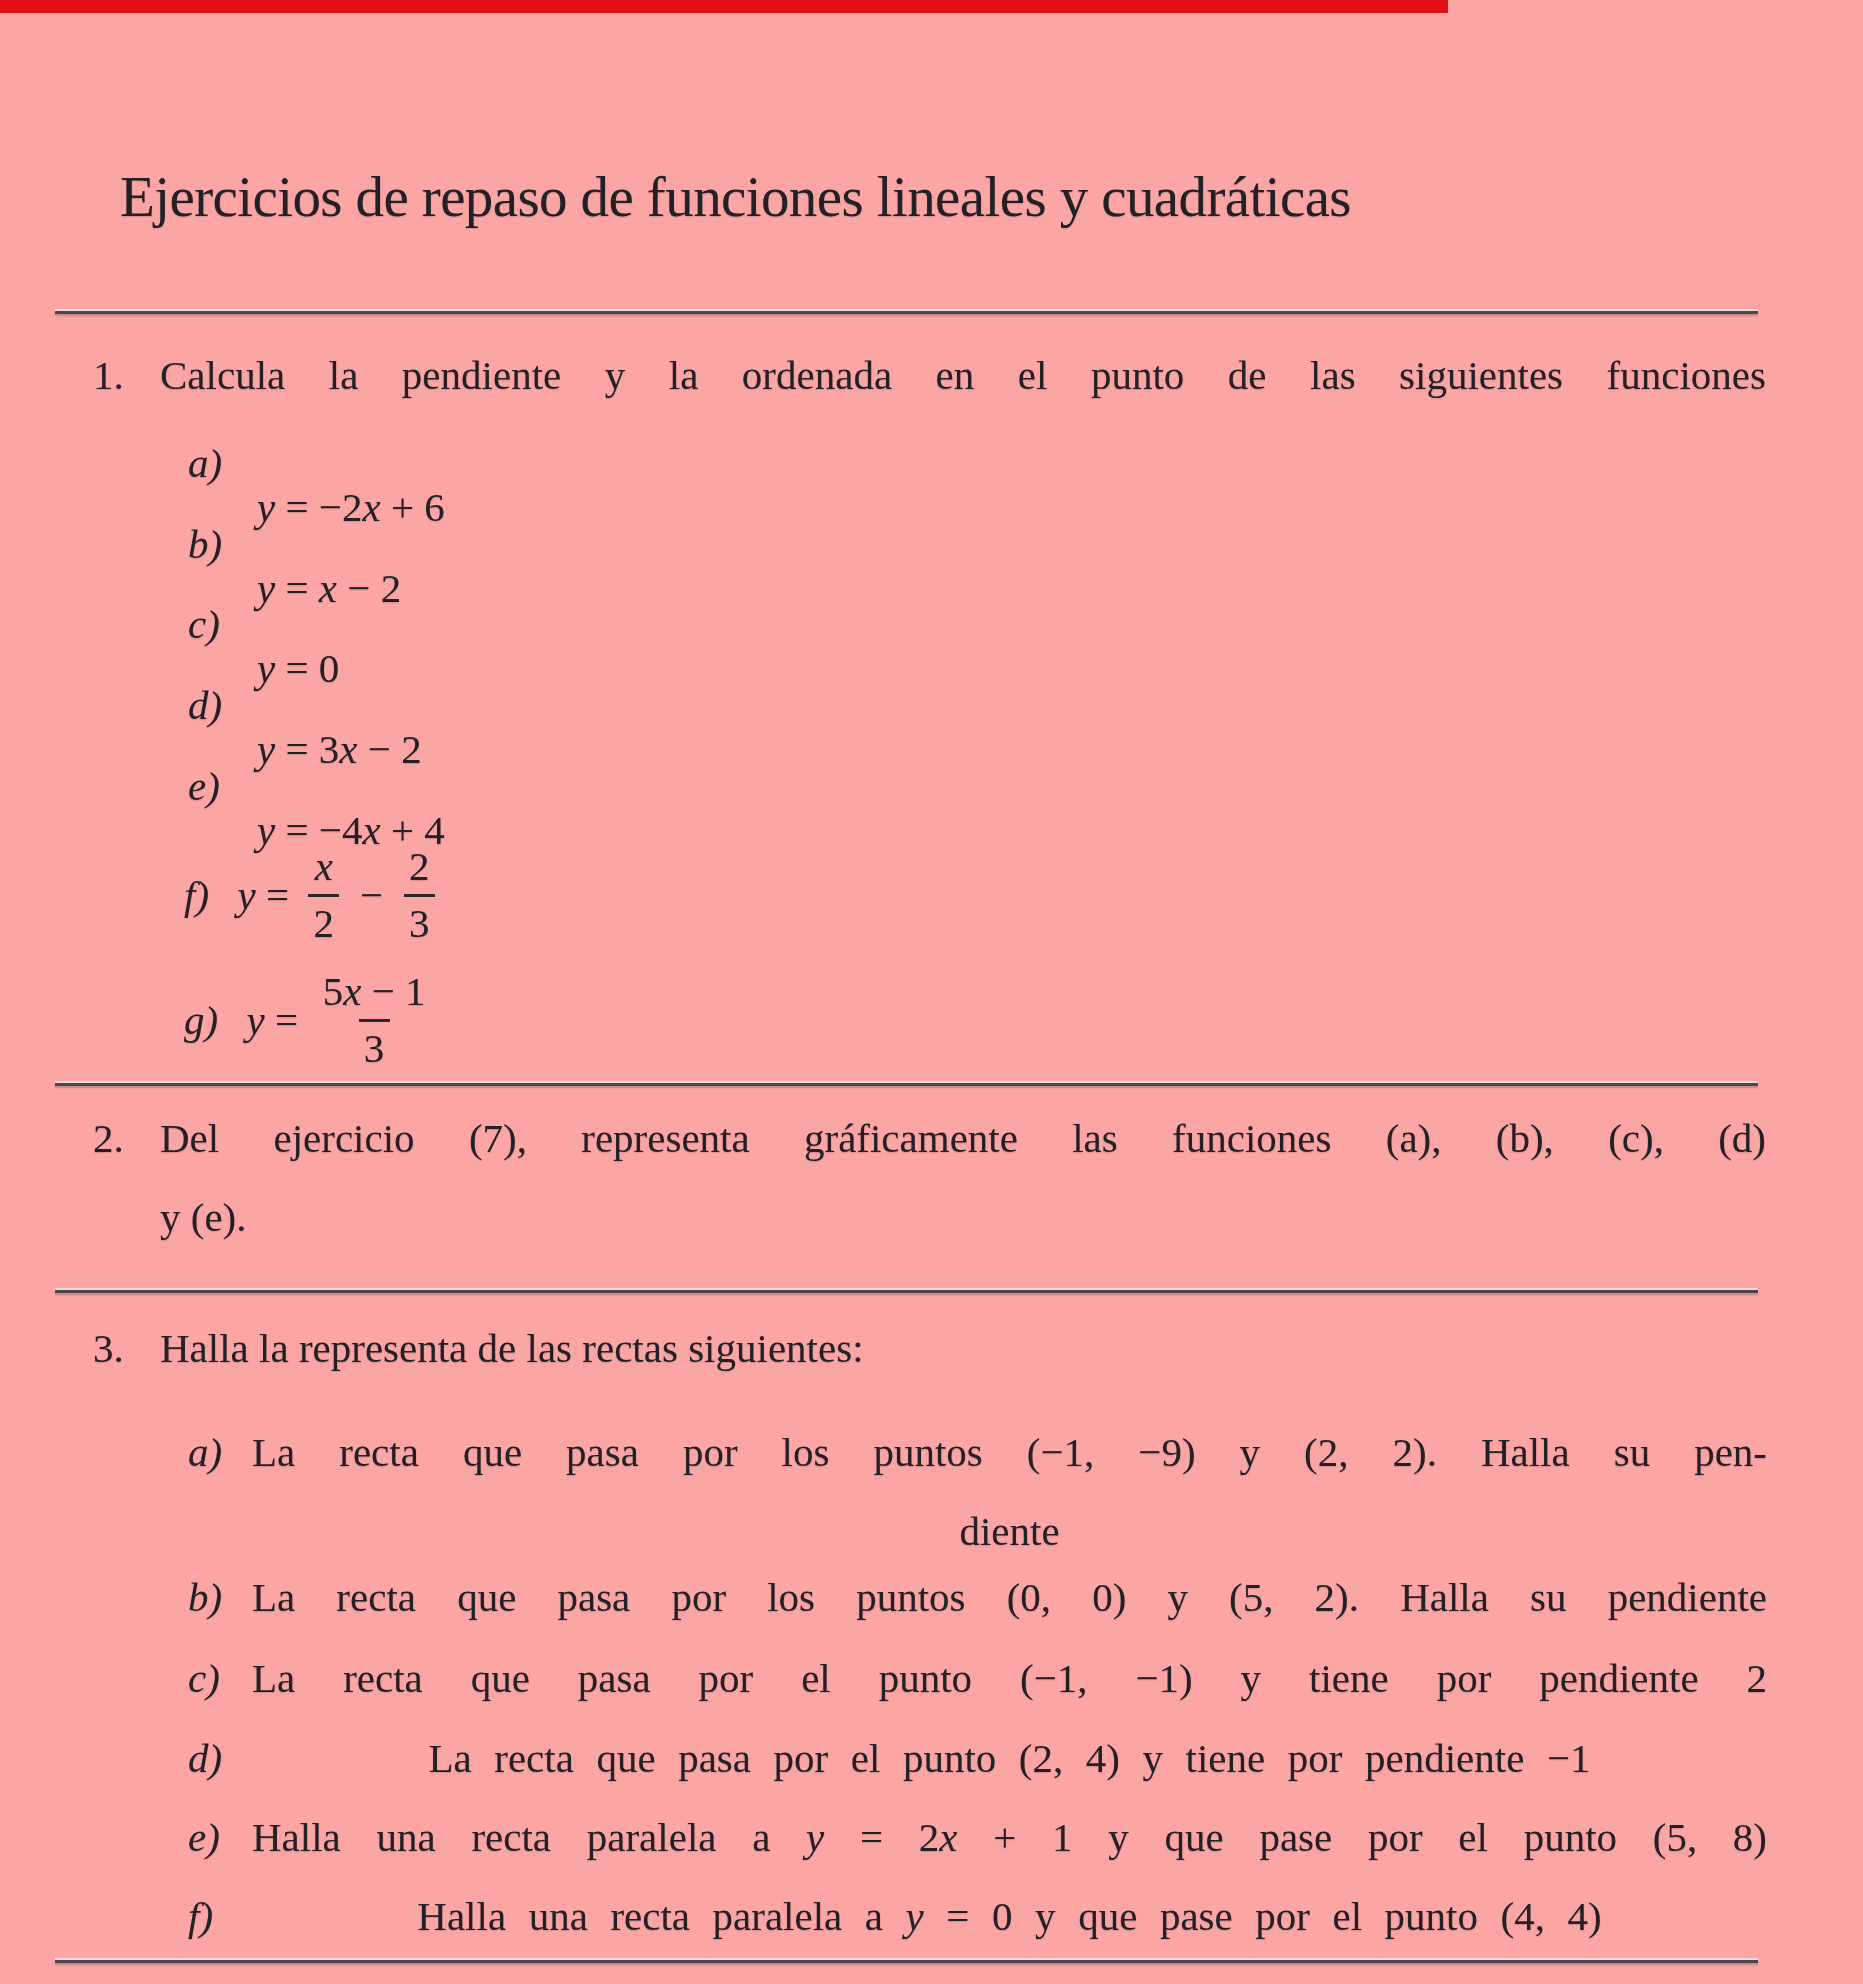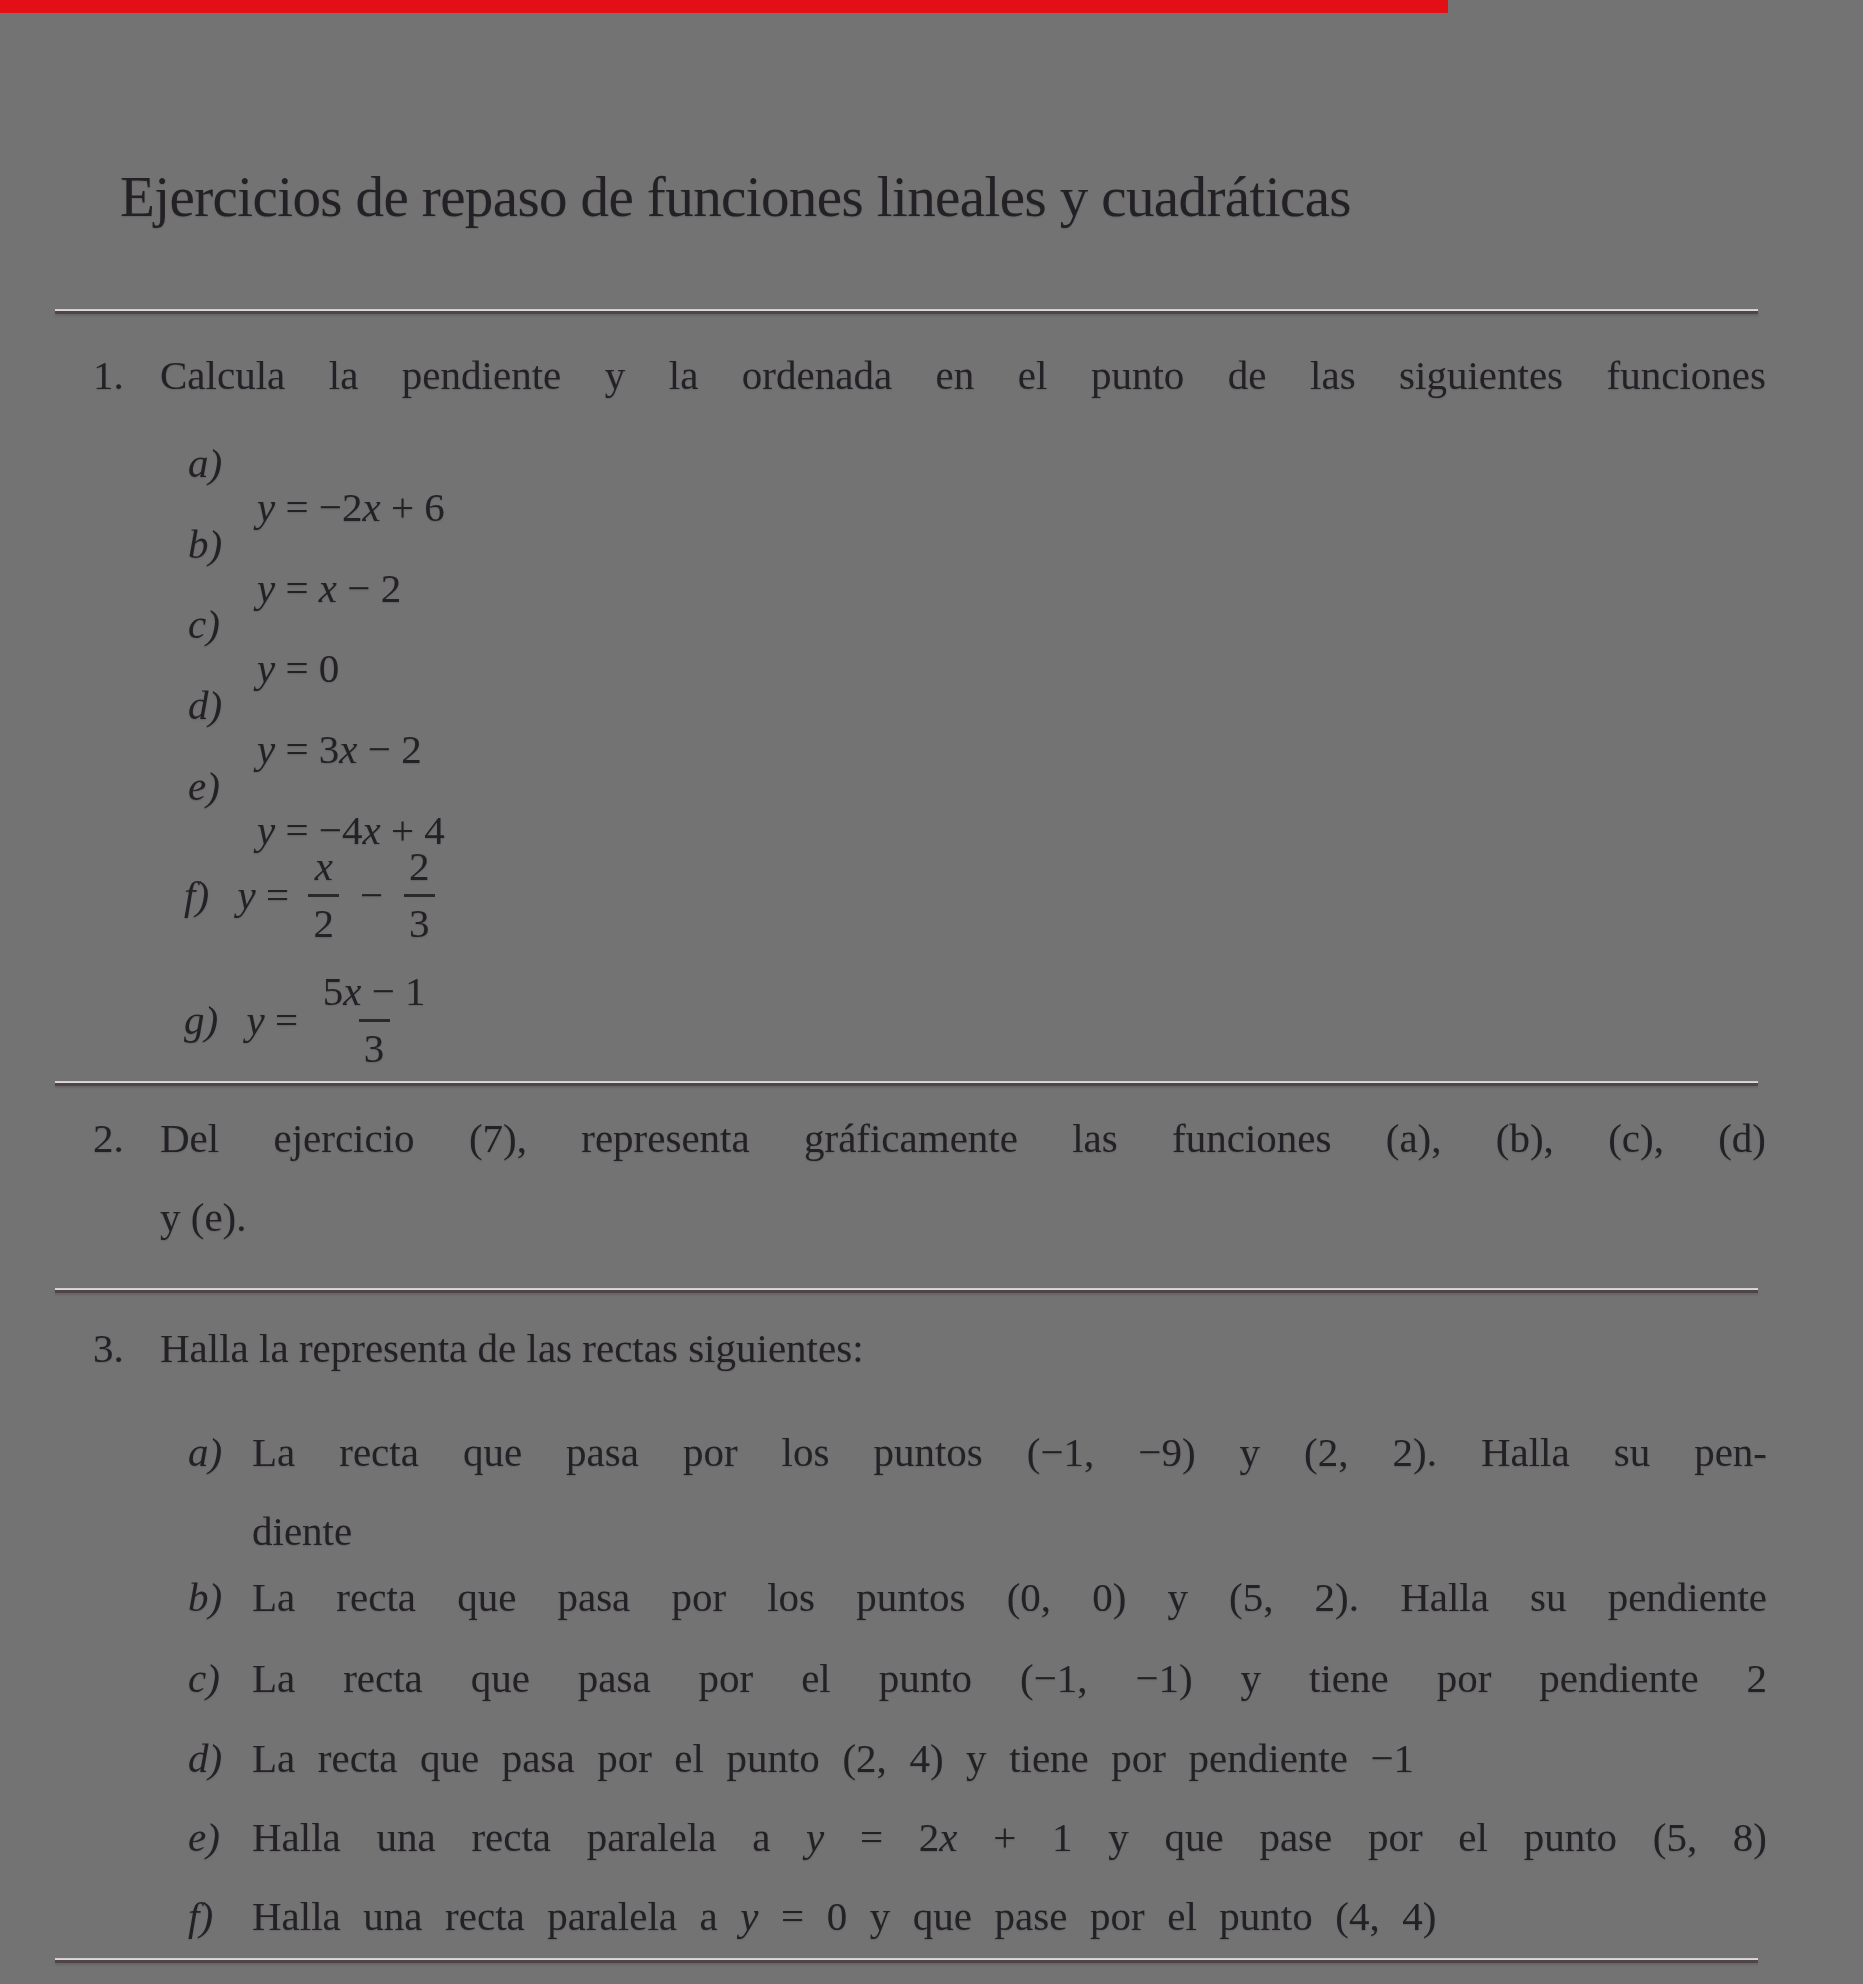"Ejercicios de repaso de funciones" .page { background: #737373 -> #fca5a5 }
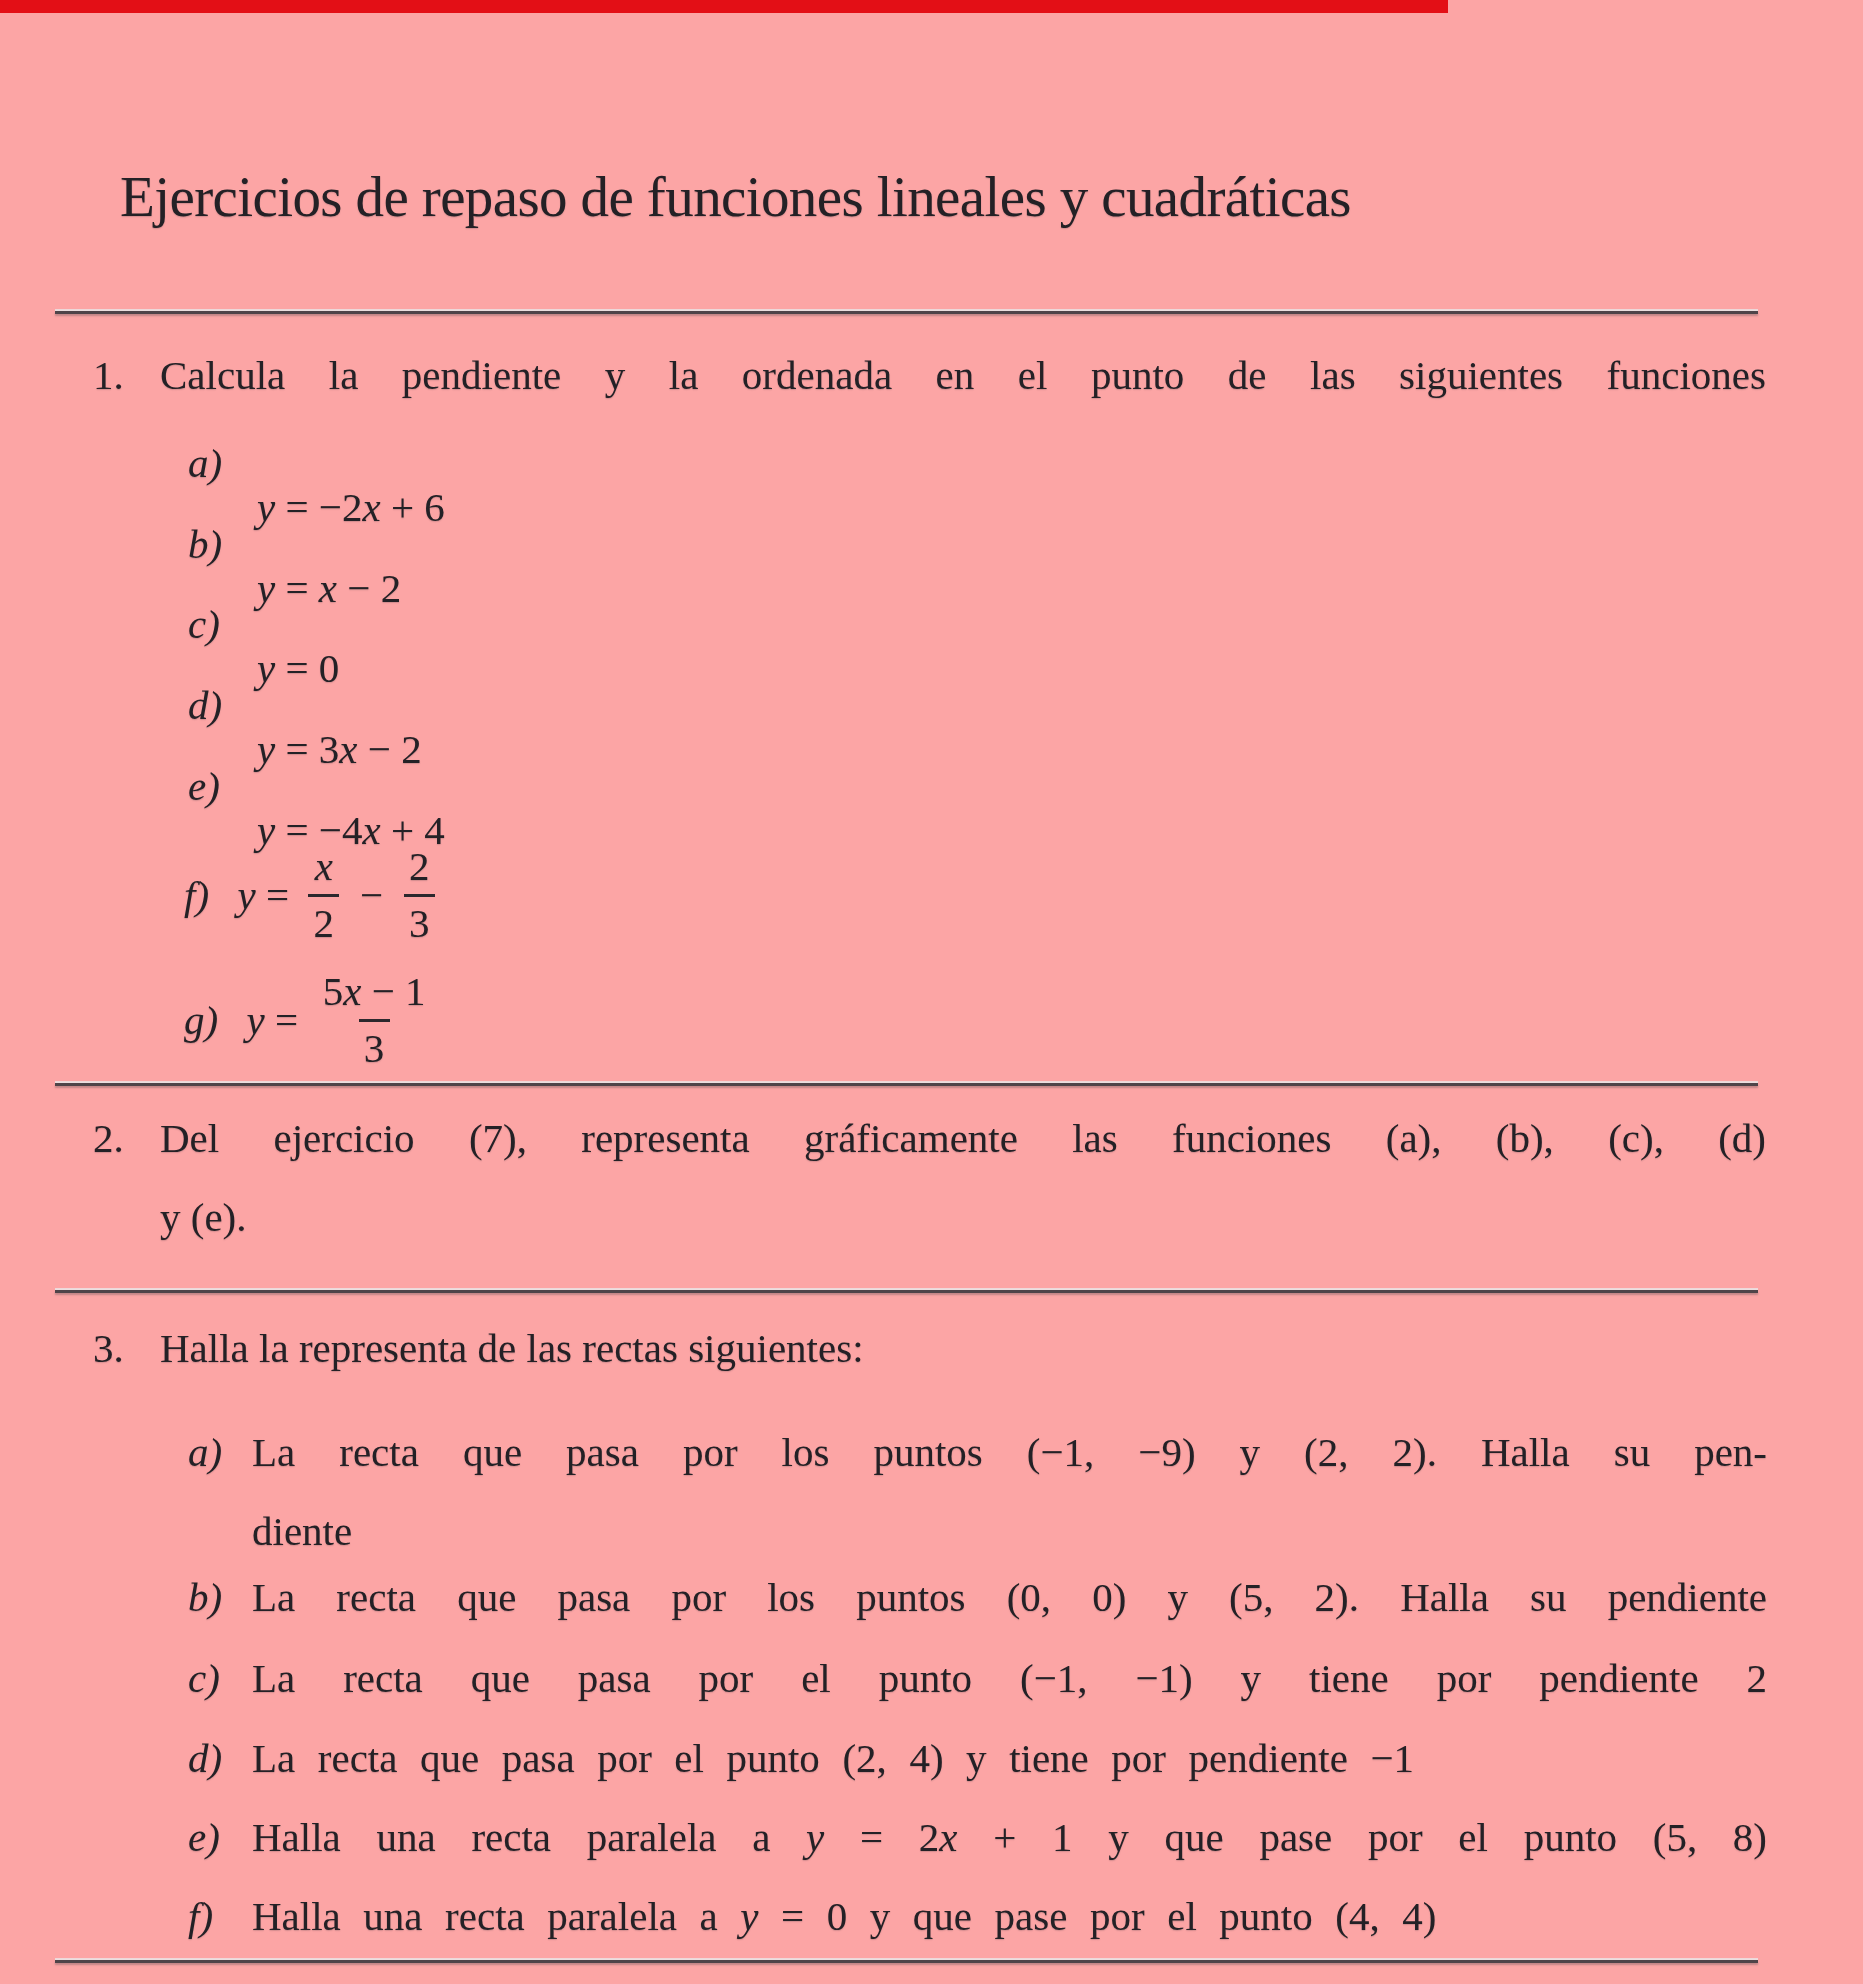"diente" .para { text-align: none -> center }
